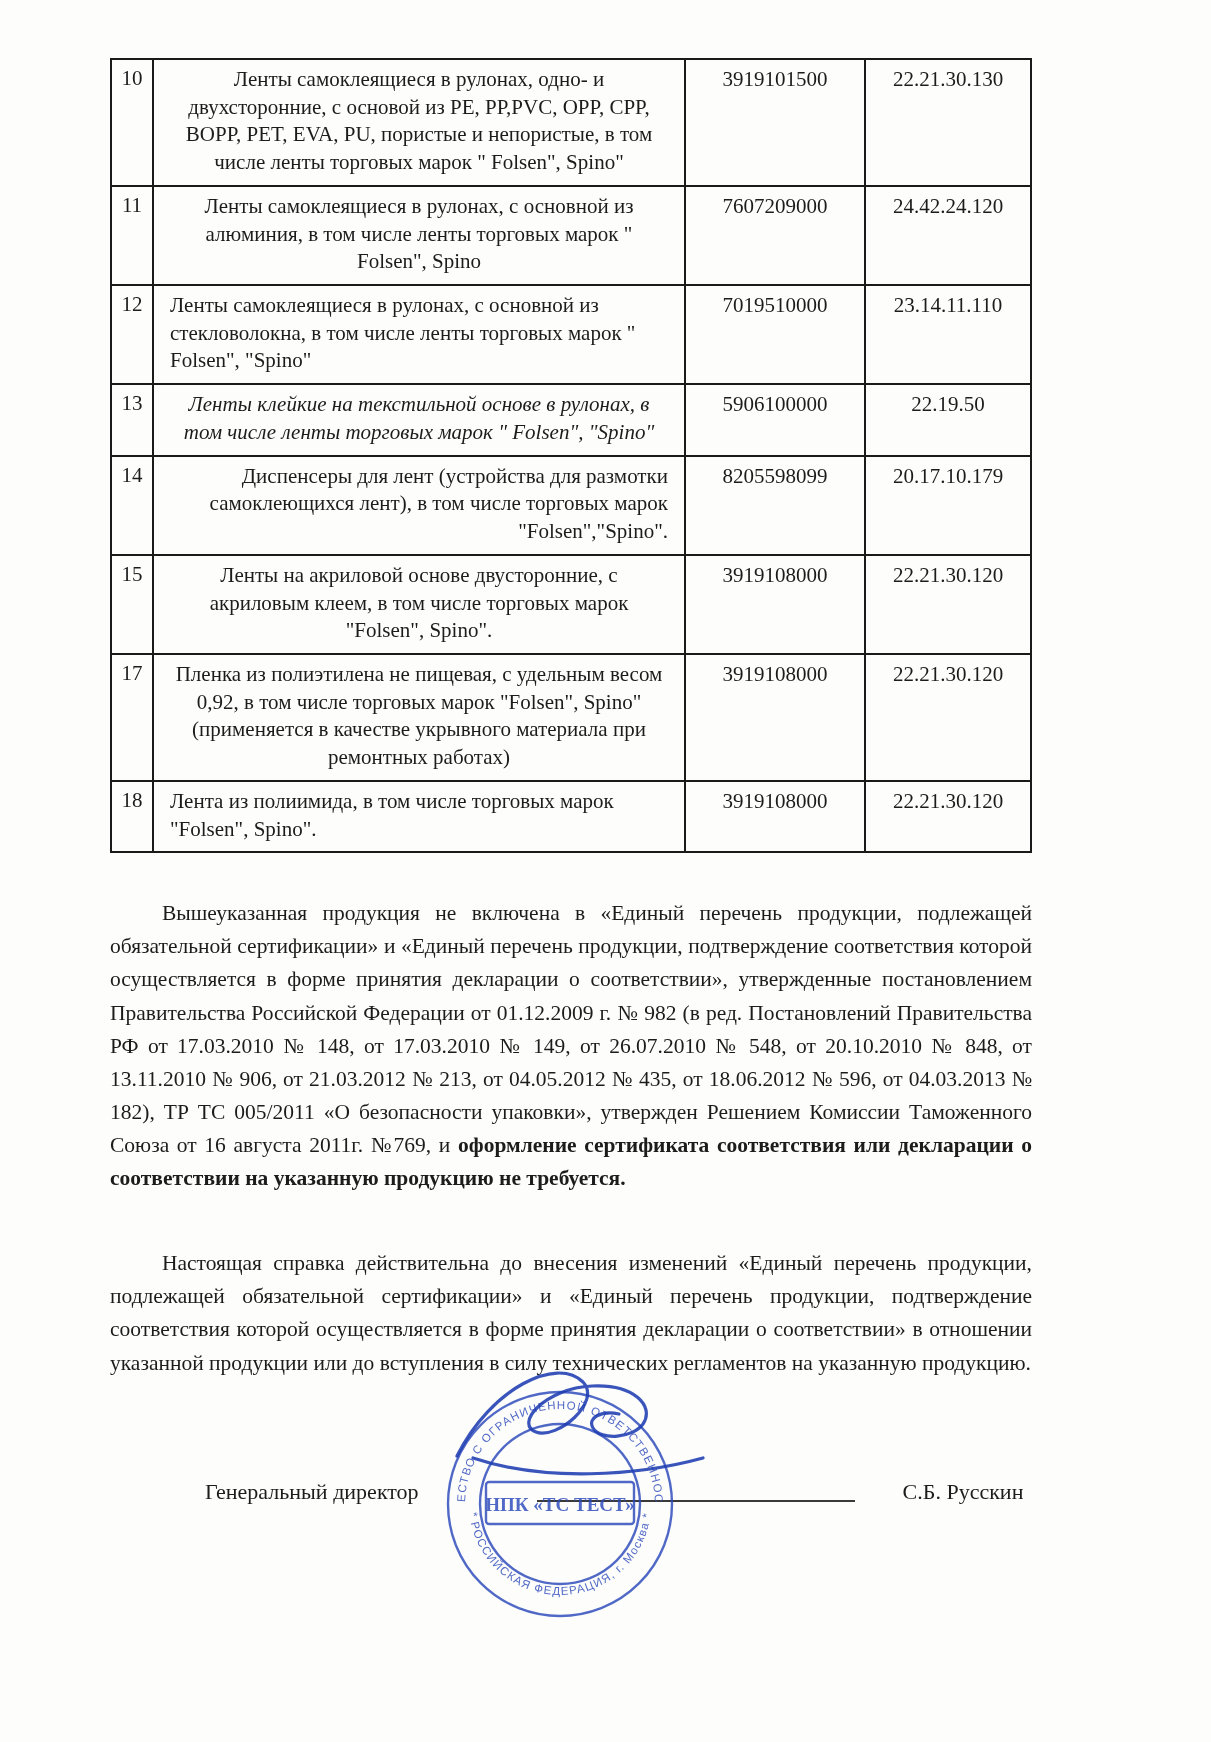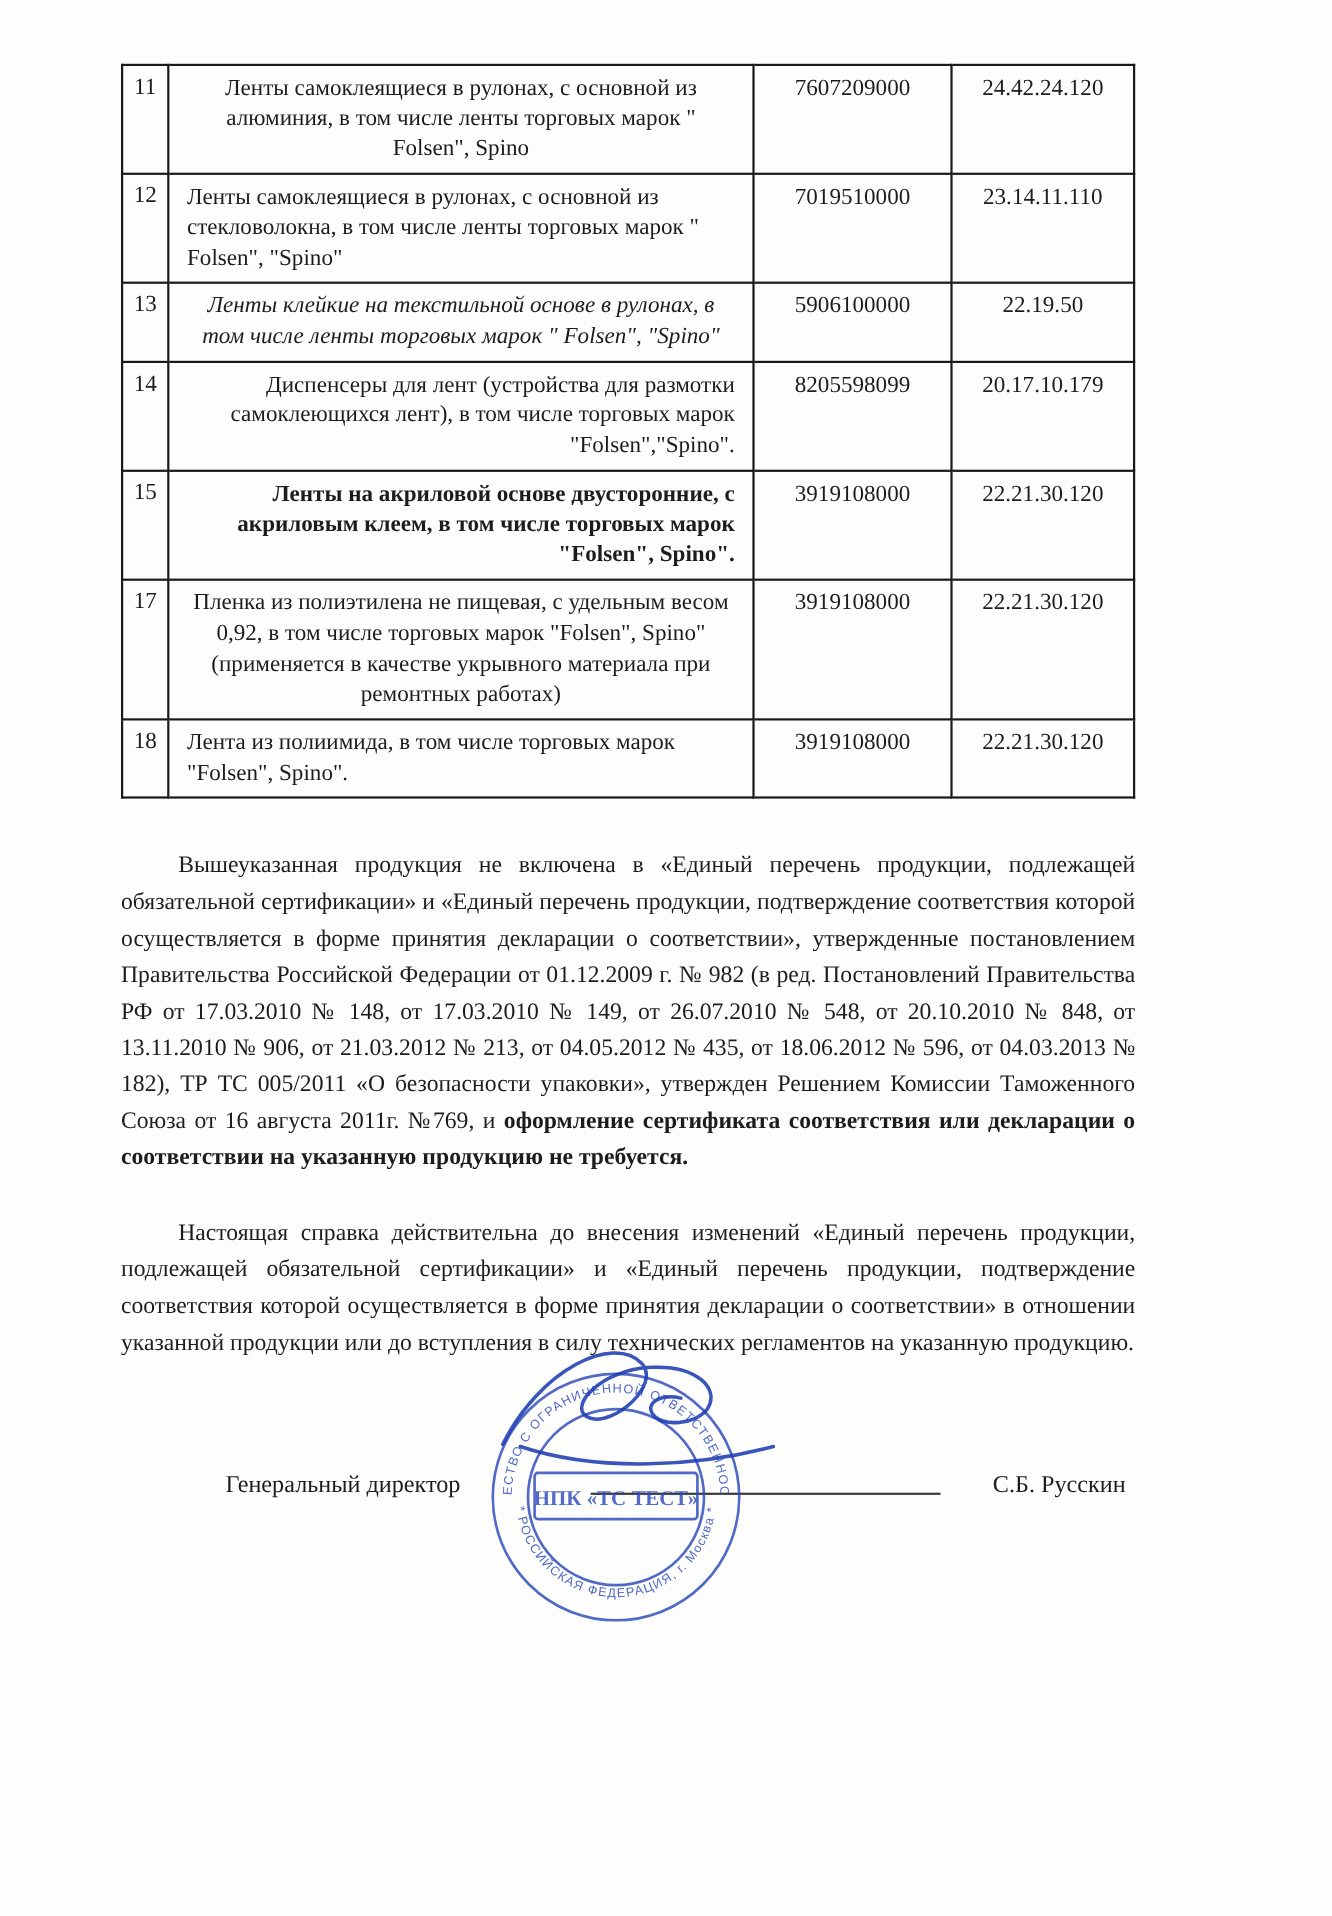"10" tr { html: none -> <tr> <td>10</td> <td>Ленты самоклеящиеся в рулонах, одно- и двухсторонние, с основой из PE, PP,PVC, OPP, CPP, BOPP, PET, EVA, PU, пористые и непористые, в том числе ленты торговых марок " Folsen", Spino"</td> <td>3919101500</td> <td>22.21.30.130</td> </tr> }
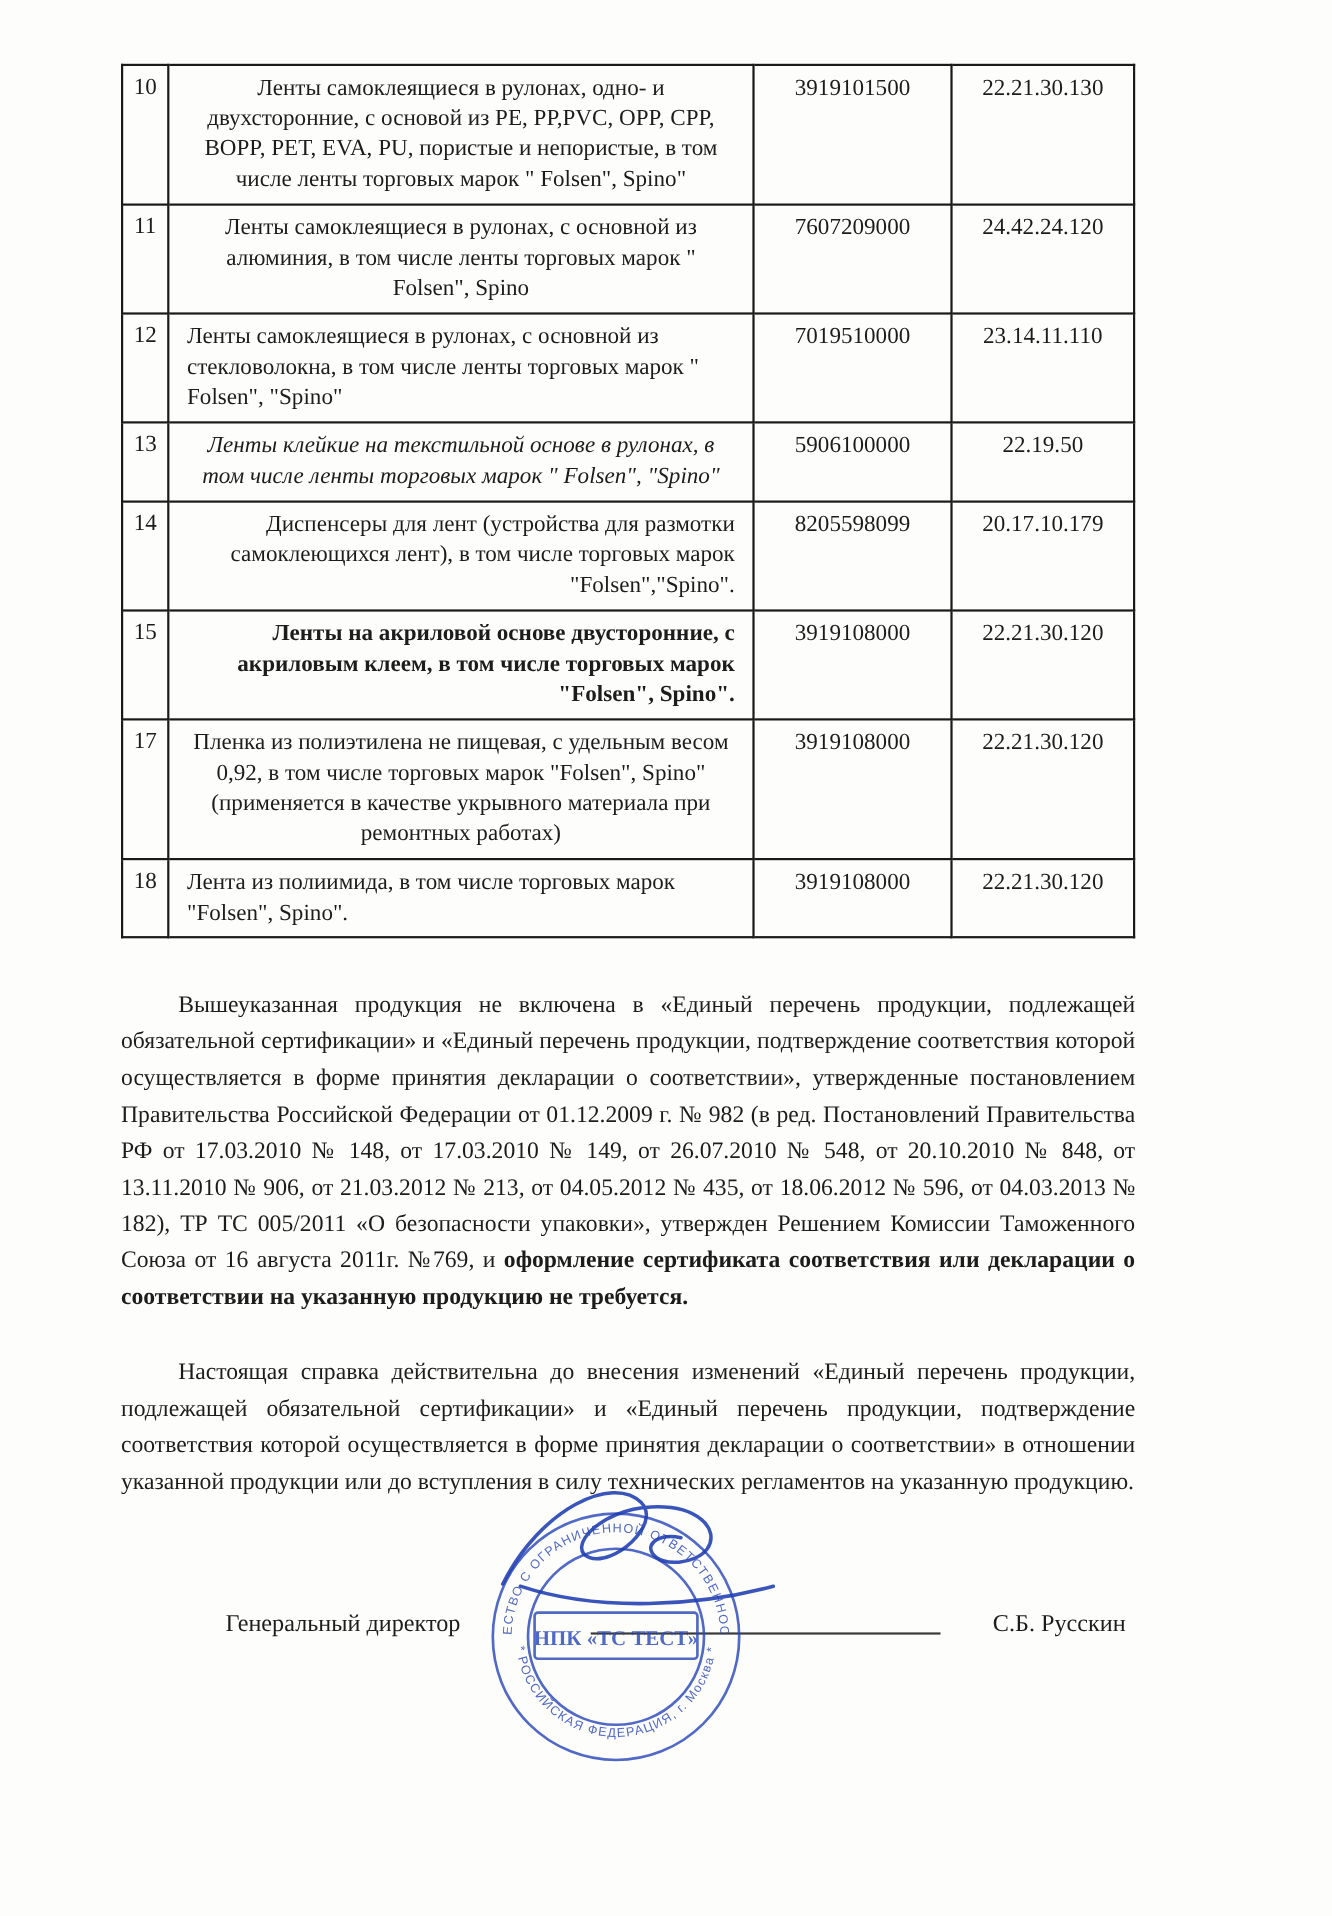"Ленты на акриловой основе двусторонние," td.desc { font-weight: bold -> none; text-align: right -> center }
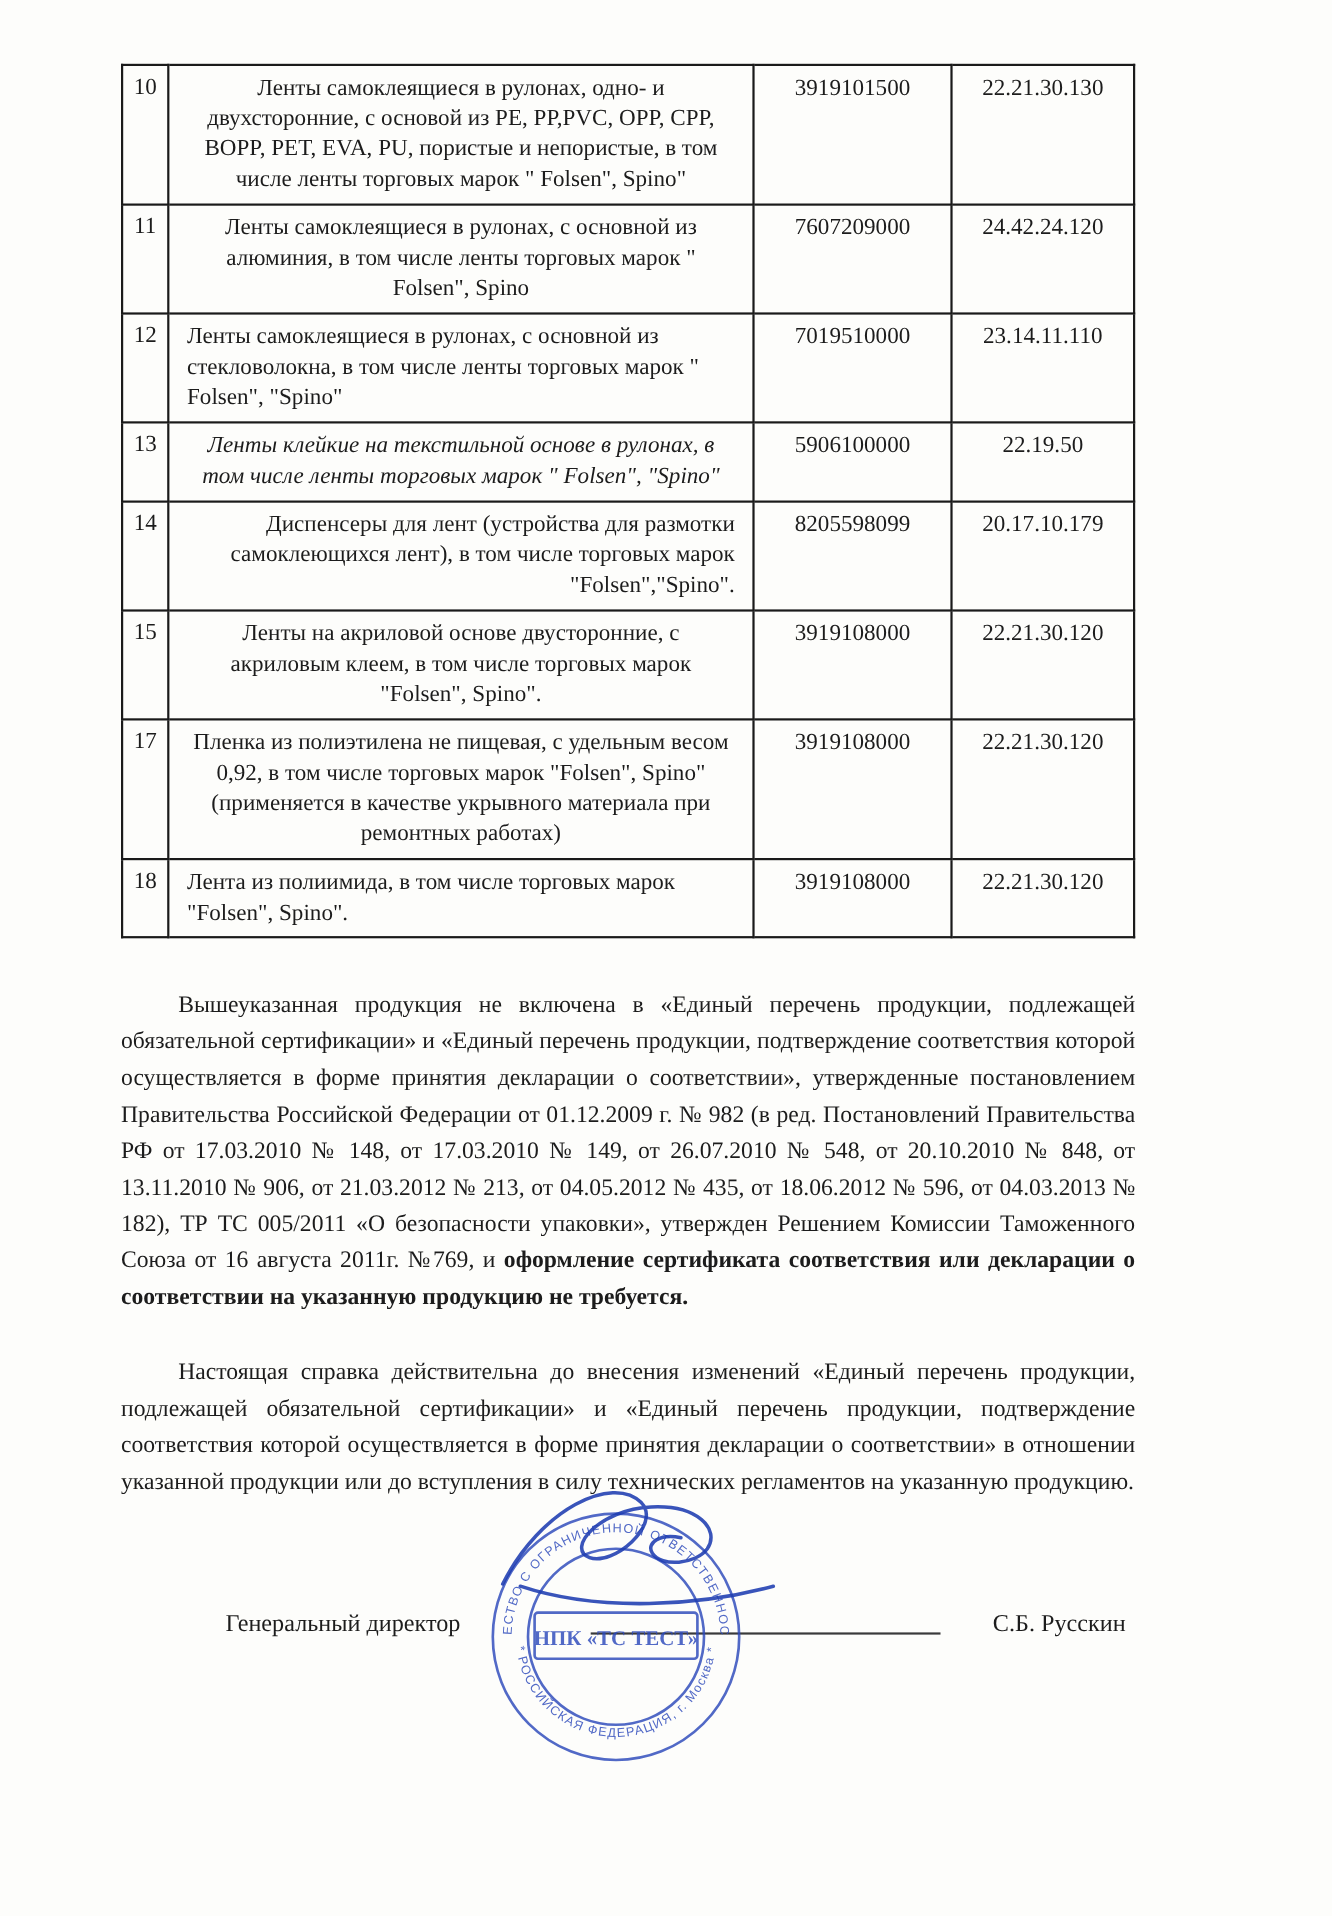"Настоящая справка действительна до" .para-2 { margin-top: 36px -> 52px }
